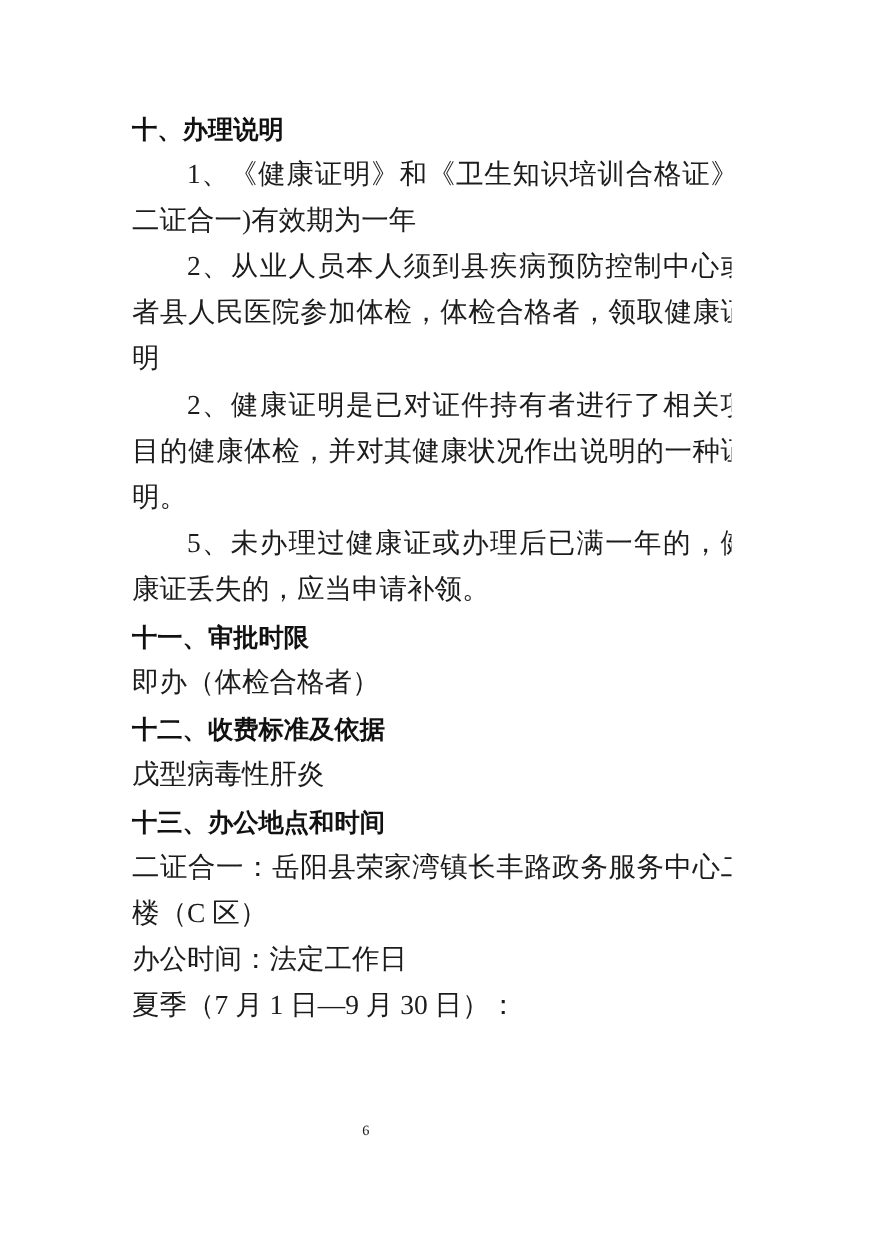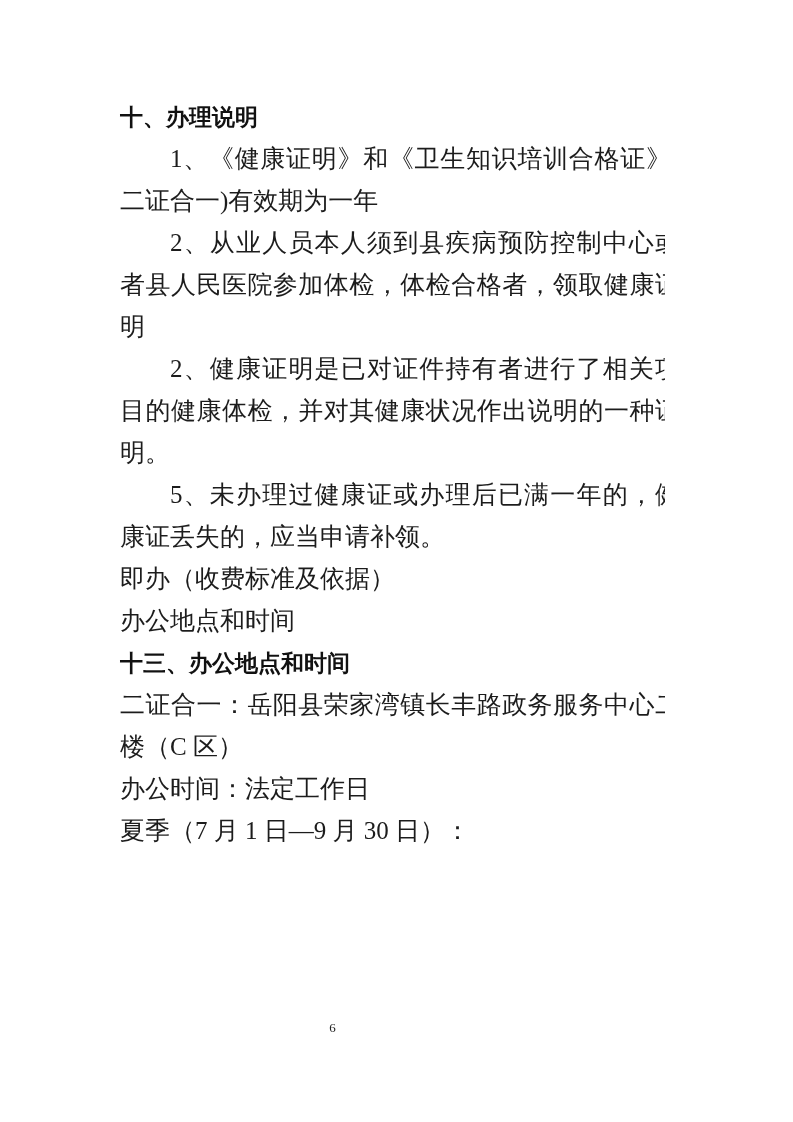"十一、审批时限" h2.sec-heading { html: none -> <h2>十一、审批时限</h2> }
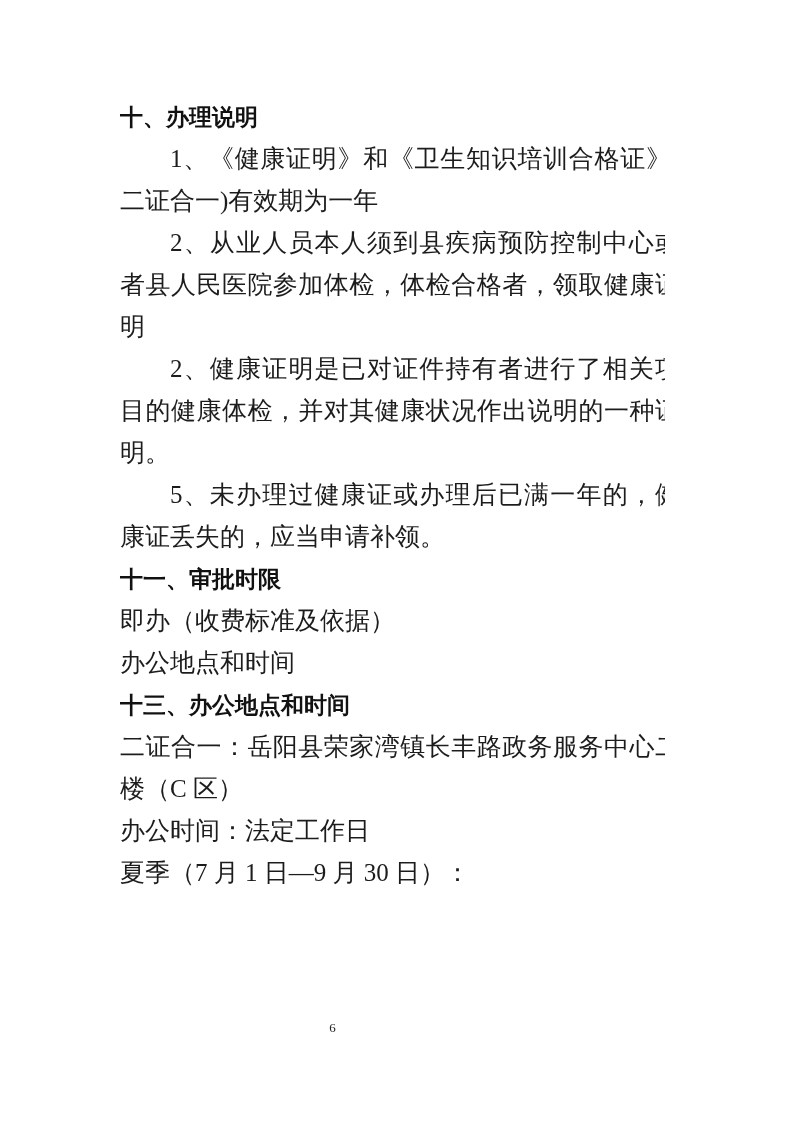"即办（收费标准及依据）" p.para { text: 收费标准及依据 -> 体检合格者 }
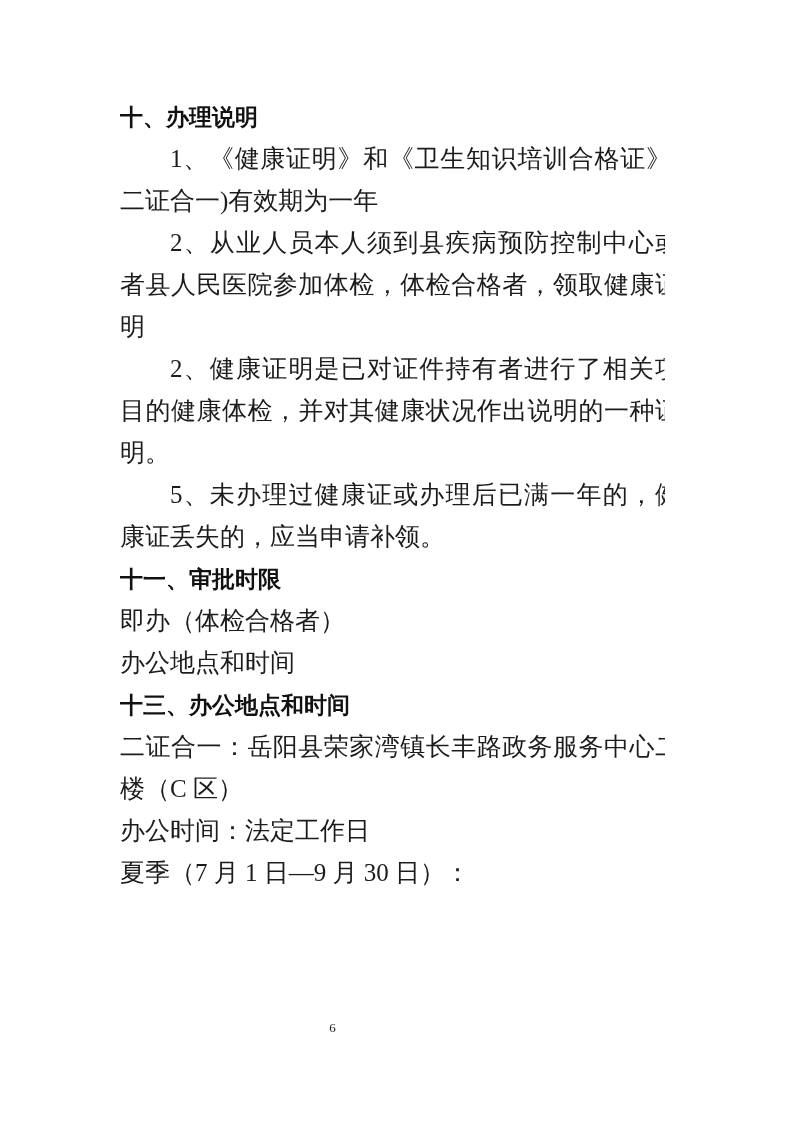"十二、收费标准及依据" h2.sec-heading { html: none -> <h2>十二、收费标准及依据</h2> }
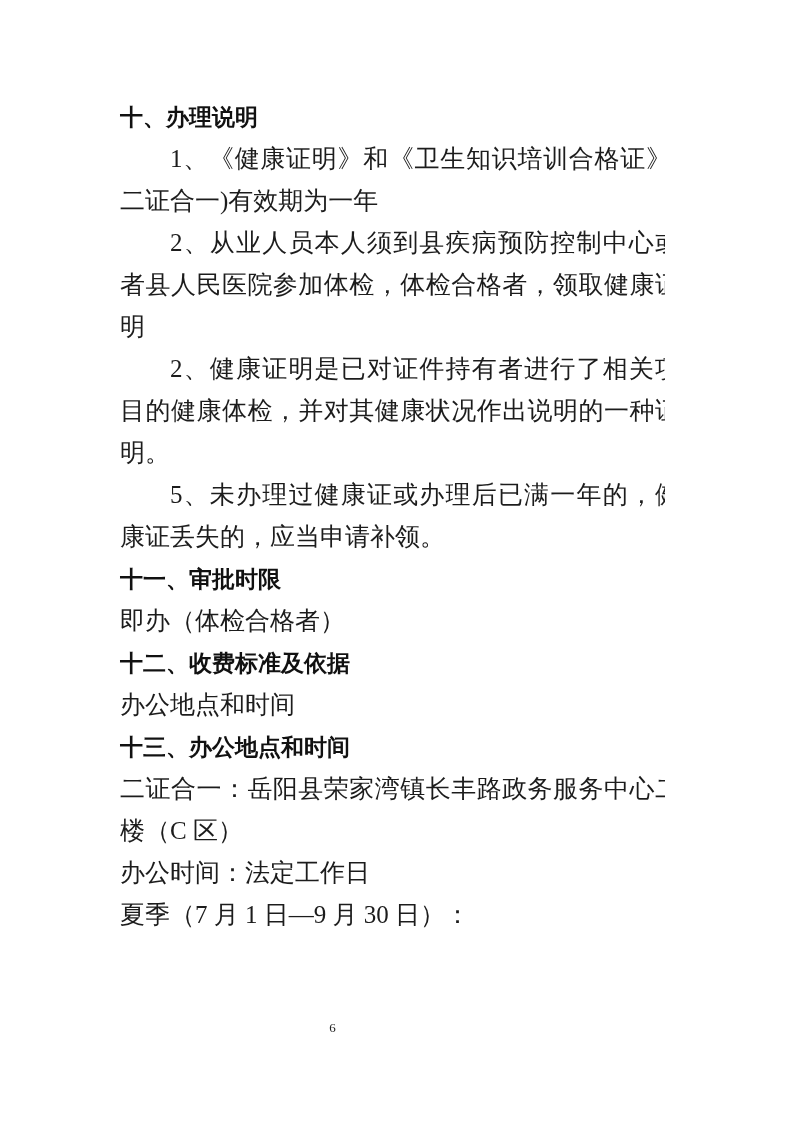"办公地点和时间" p.para { text: 办公地点和时间 -> 戊型病毒性肝炎 }
